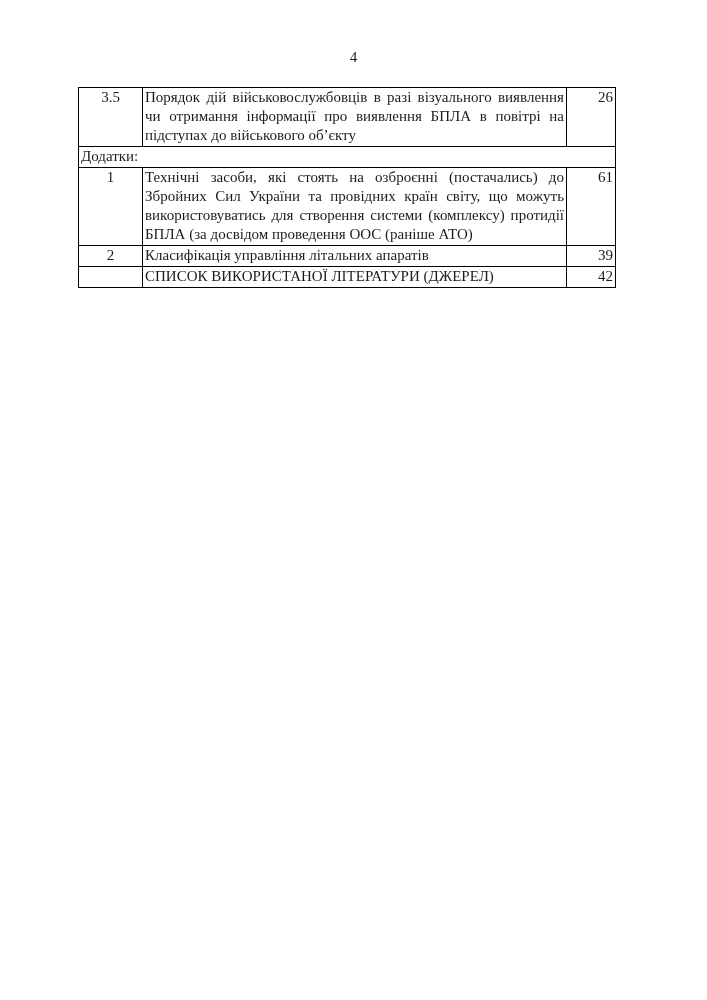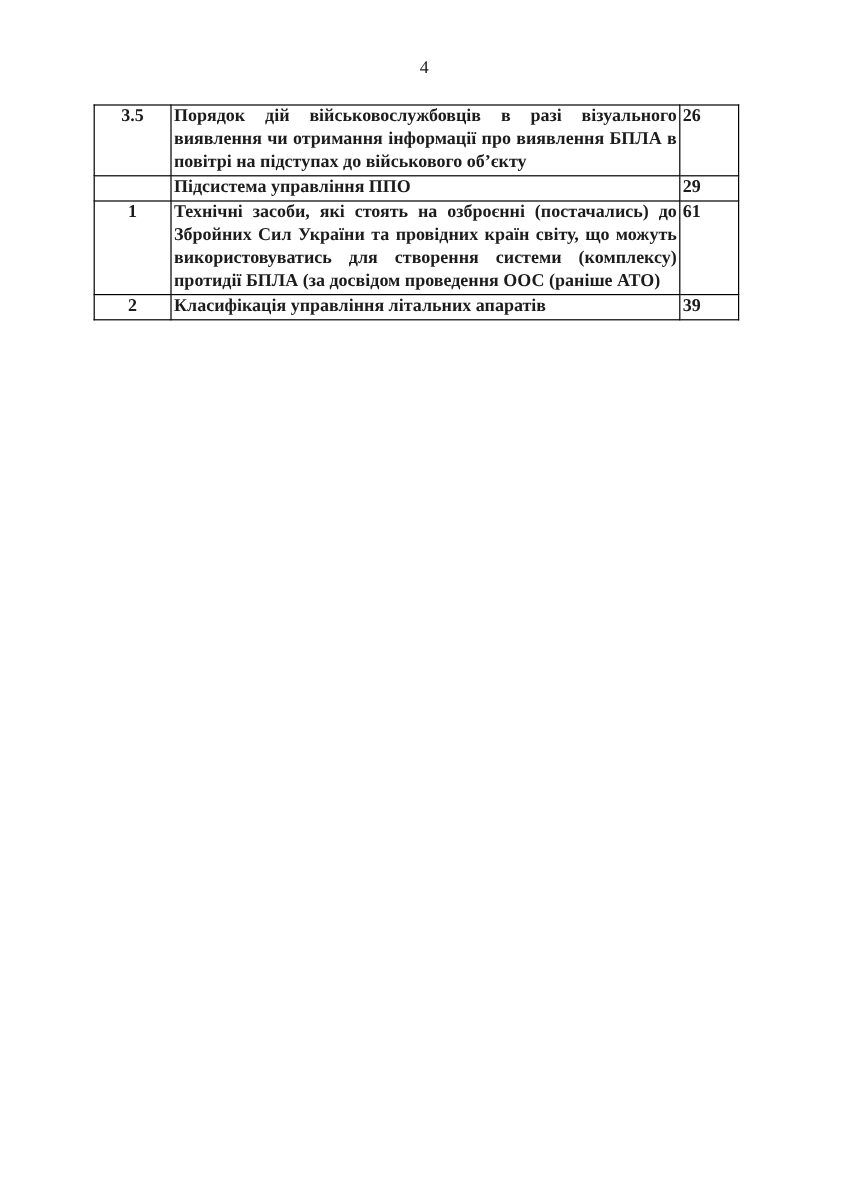"3.5" table.toc td { font-weight: bold -> none }
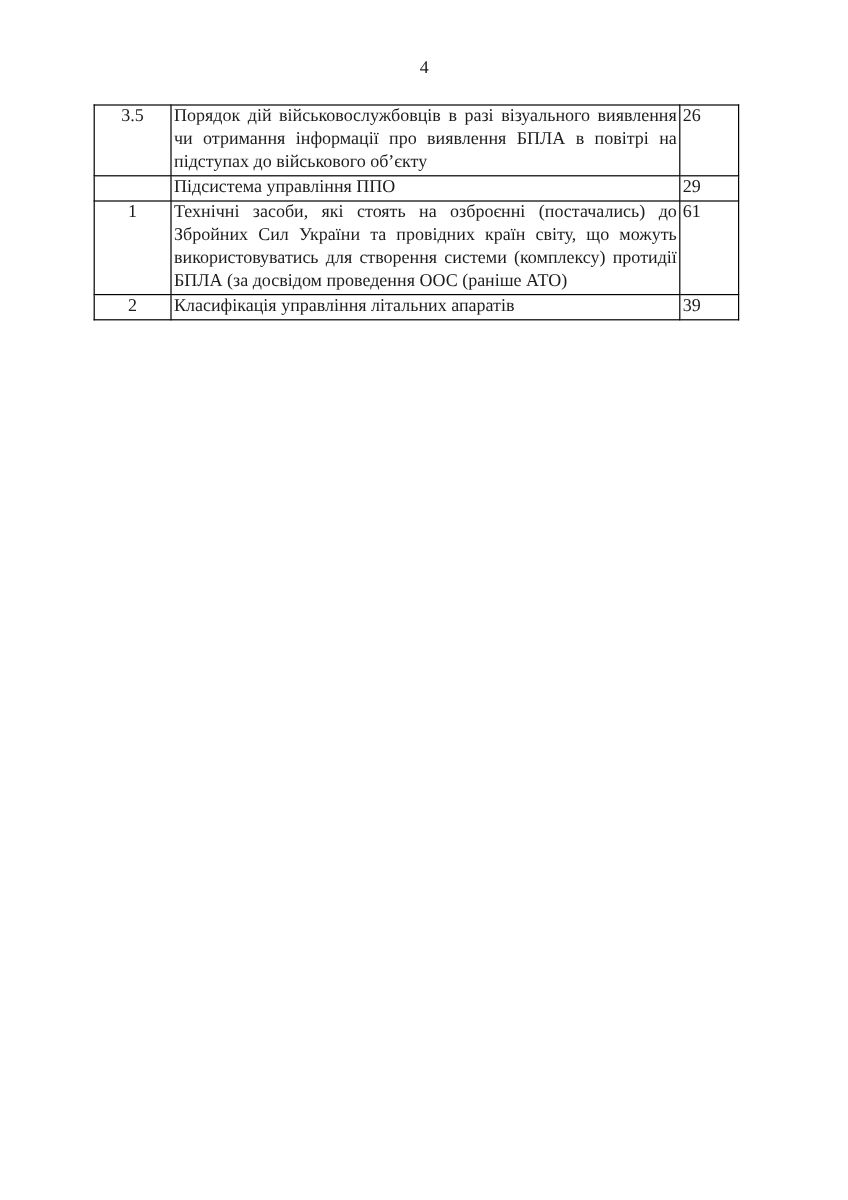"26" td.pg { text-align: left -> right }
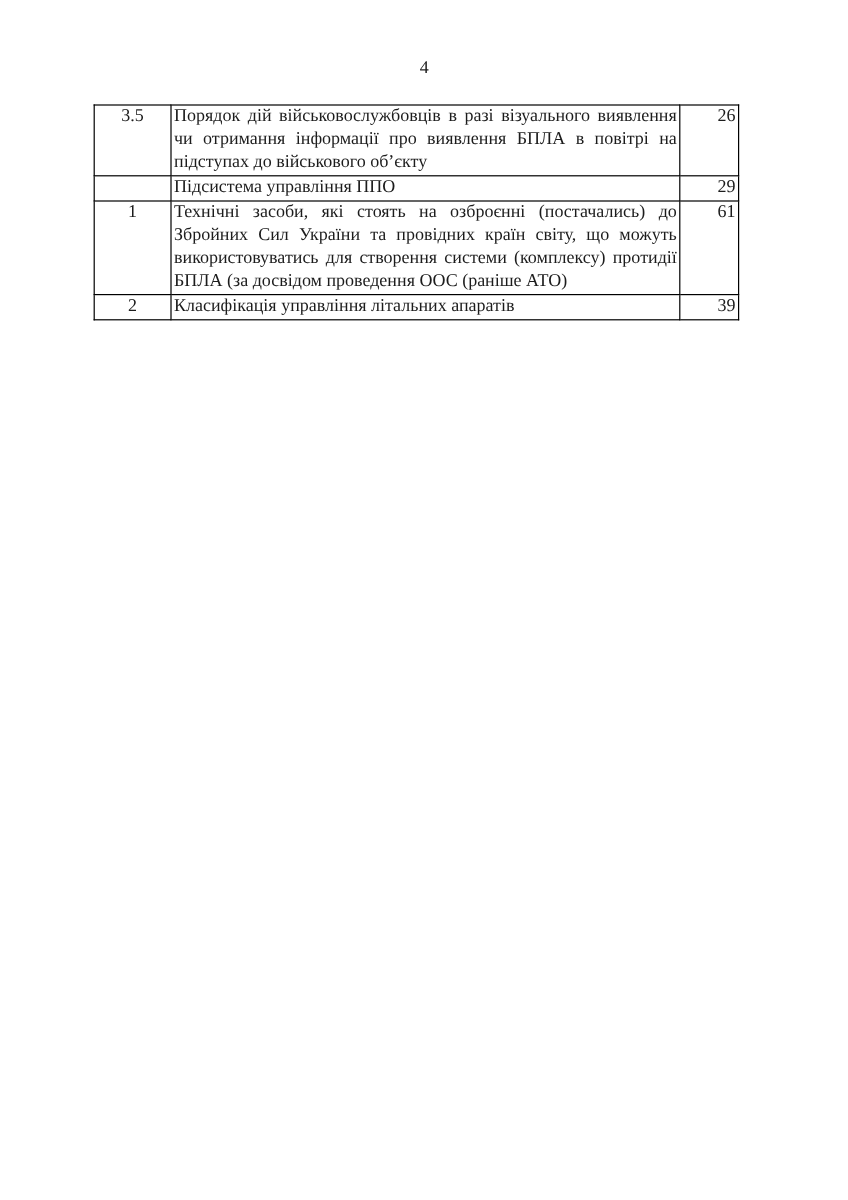"Додатки:" tr { html: none -> <tr> <td>Додатки:</td> </tr> }
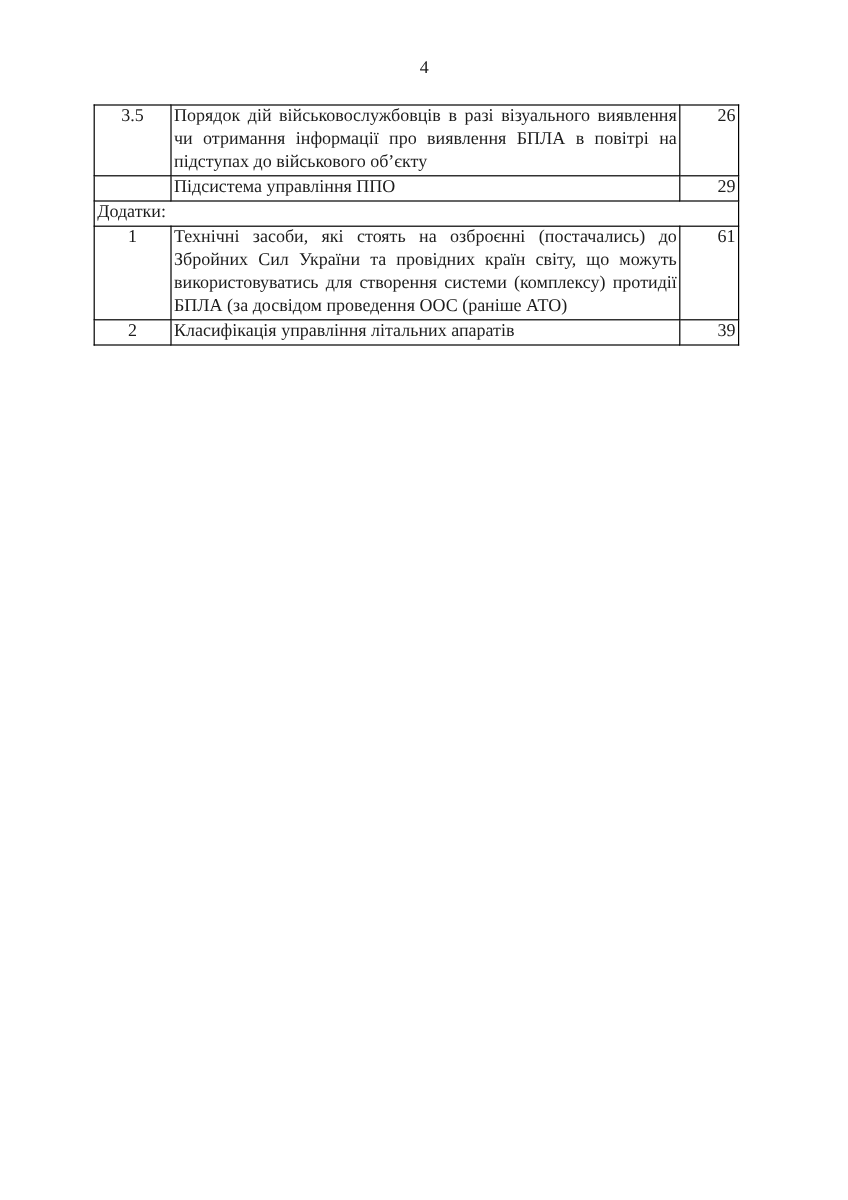"Підсистема управління ППО" tr { html: <tr> <td></td> <td>Підсистема управління ППО</td> <td>29</td> </tr> -> none }
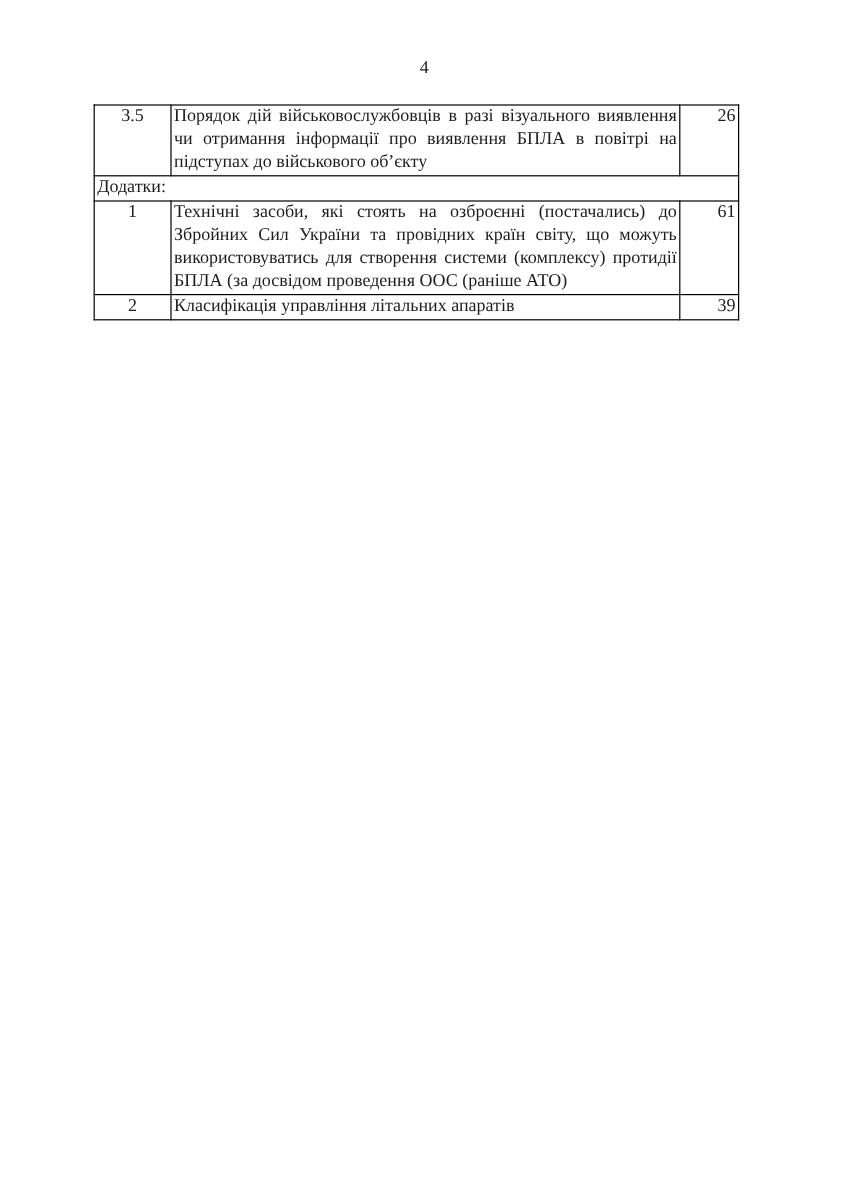"СПИСОК ВИКОРИСТАНОЇ ЛІТЕРАТУРИ (ДЖЕРЕЛ)" tr { html: none -> <tr> <td></td> <td>СПИСОК ВИКОРИСТАНОЇ ЛІТЕРАТУРИ (ДЖЕРЕЛ)</td> <td>42</td> </tr> }
